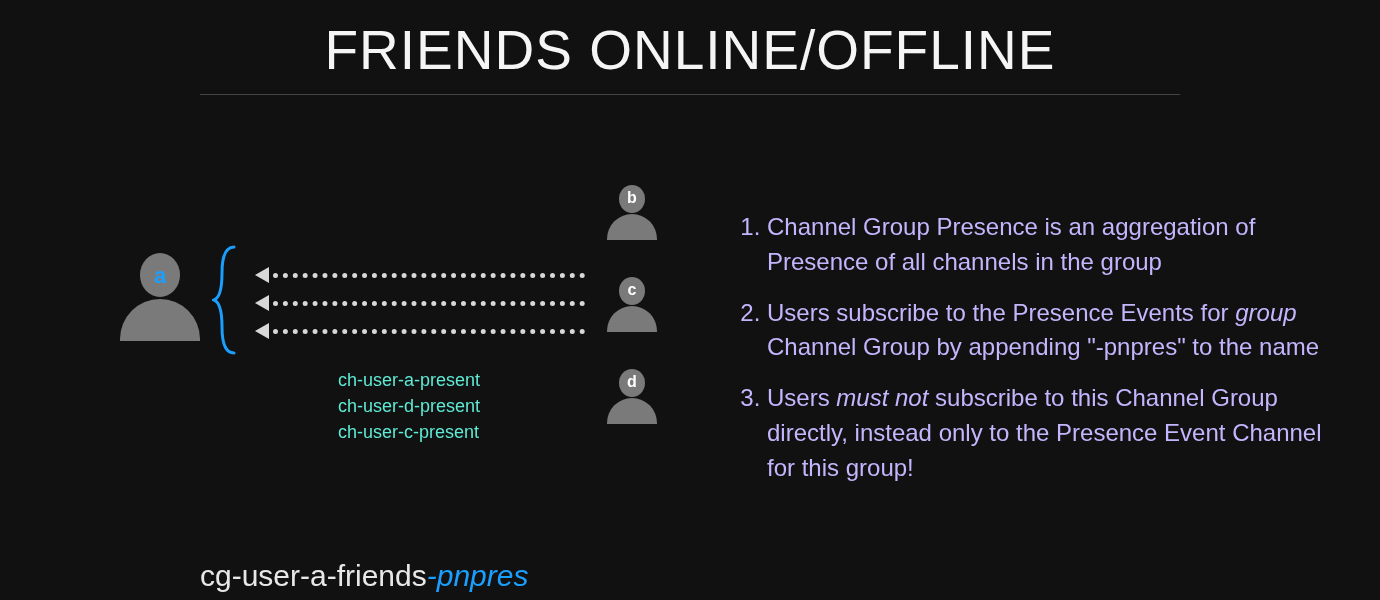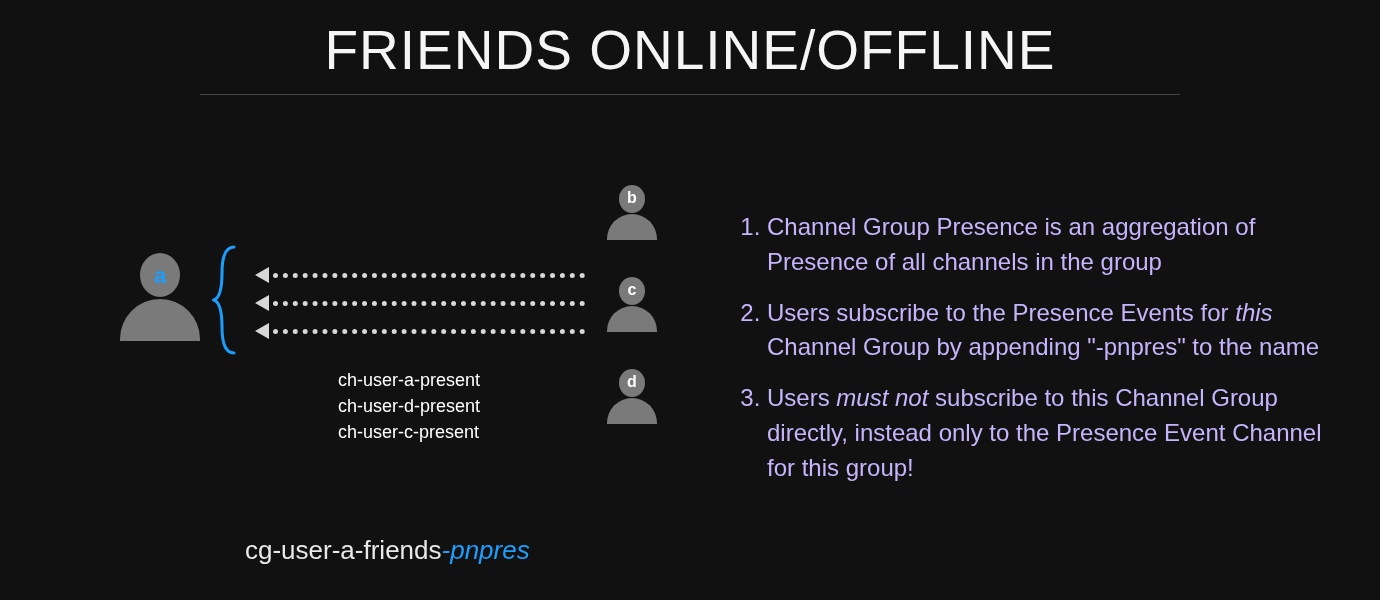"this" span.em-italic { text: this -> group }
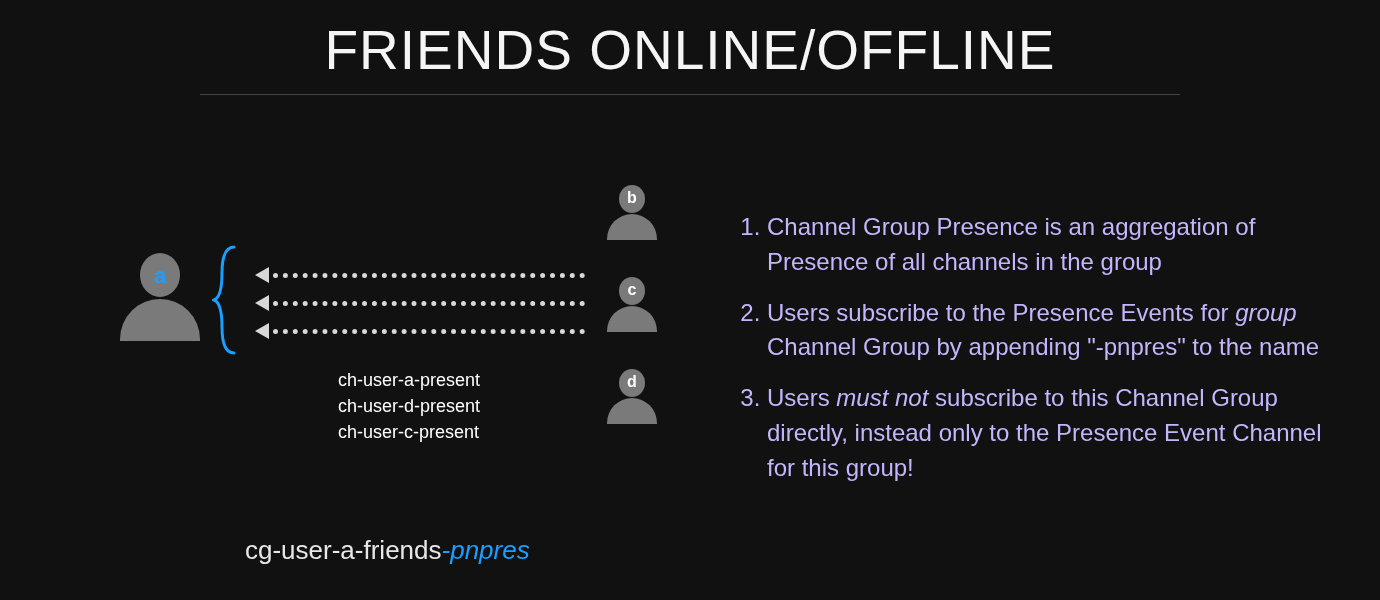"ch-user-a-present" .ch-list { color: #ffffff -> #5eead4 }
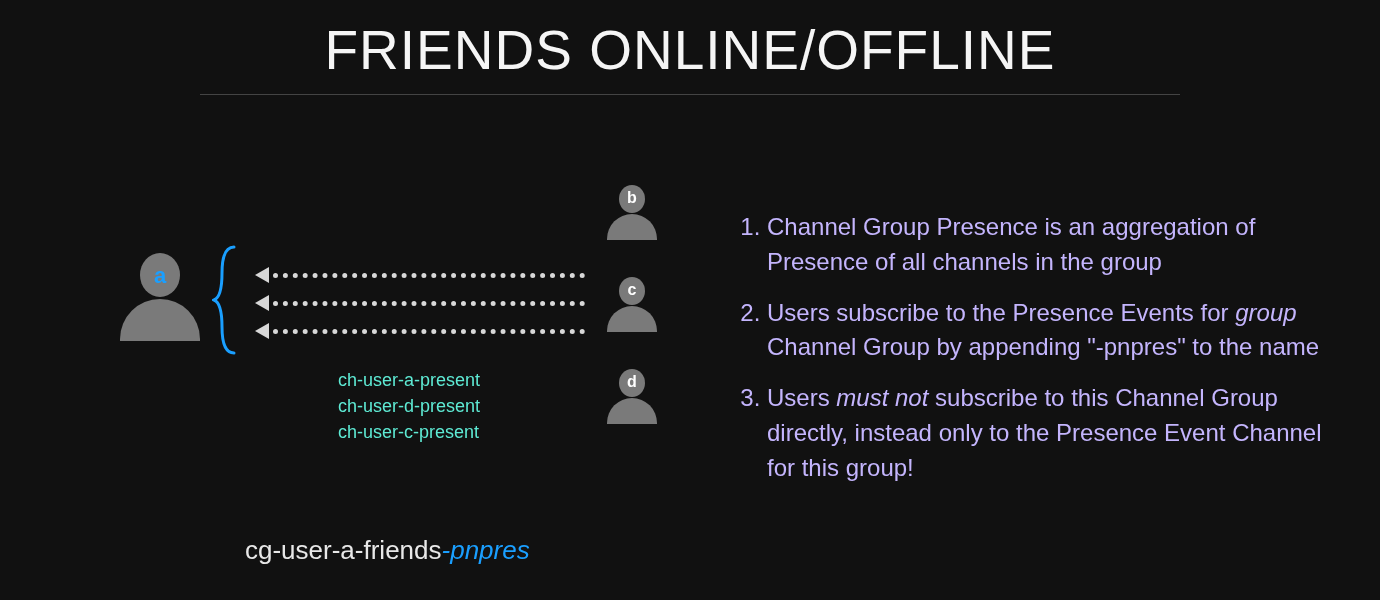"cg-user-a-friends-pnpres" .footer-label { font-size: 26px -> 30px; margin-left: 45px -> none; top: 360px -> 384px }
